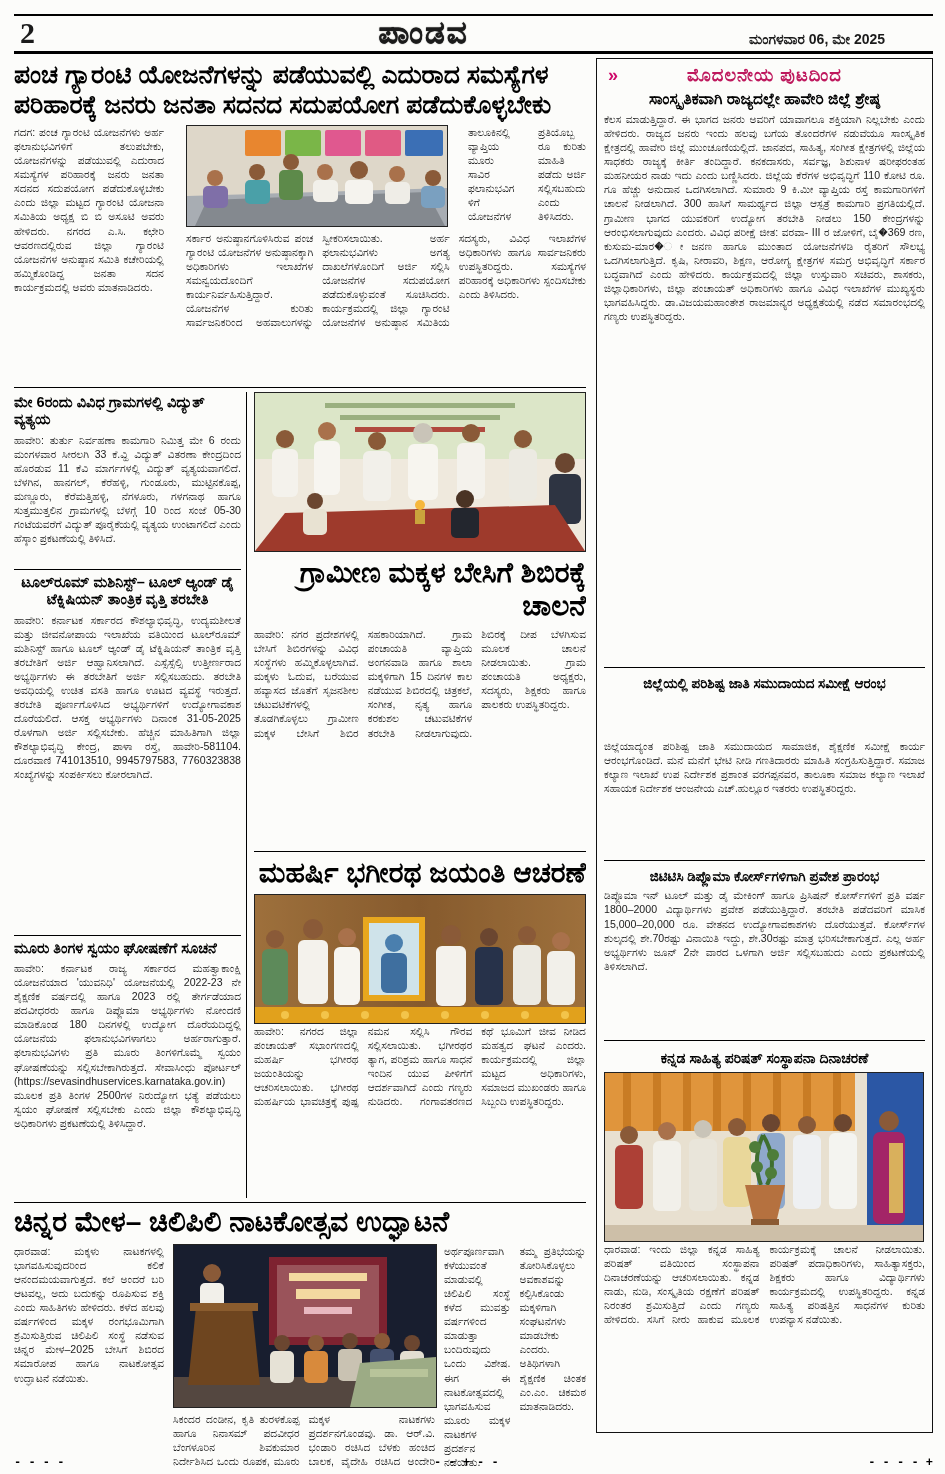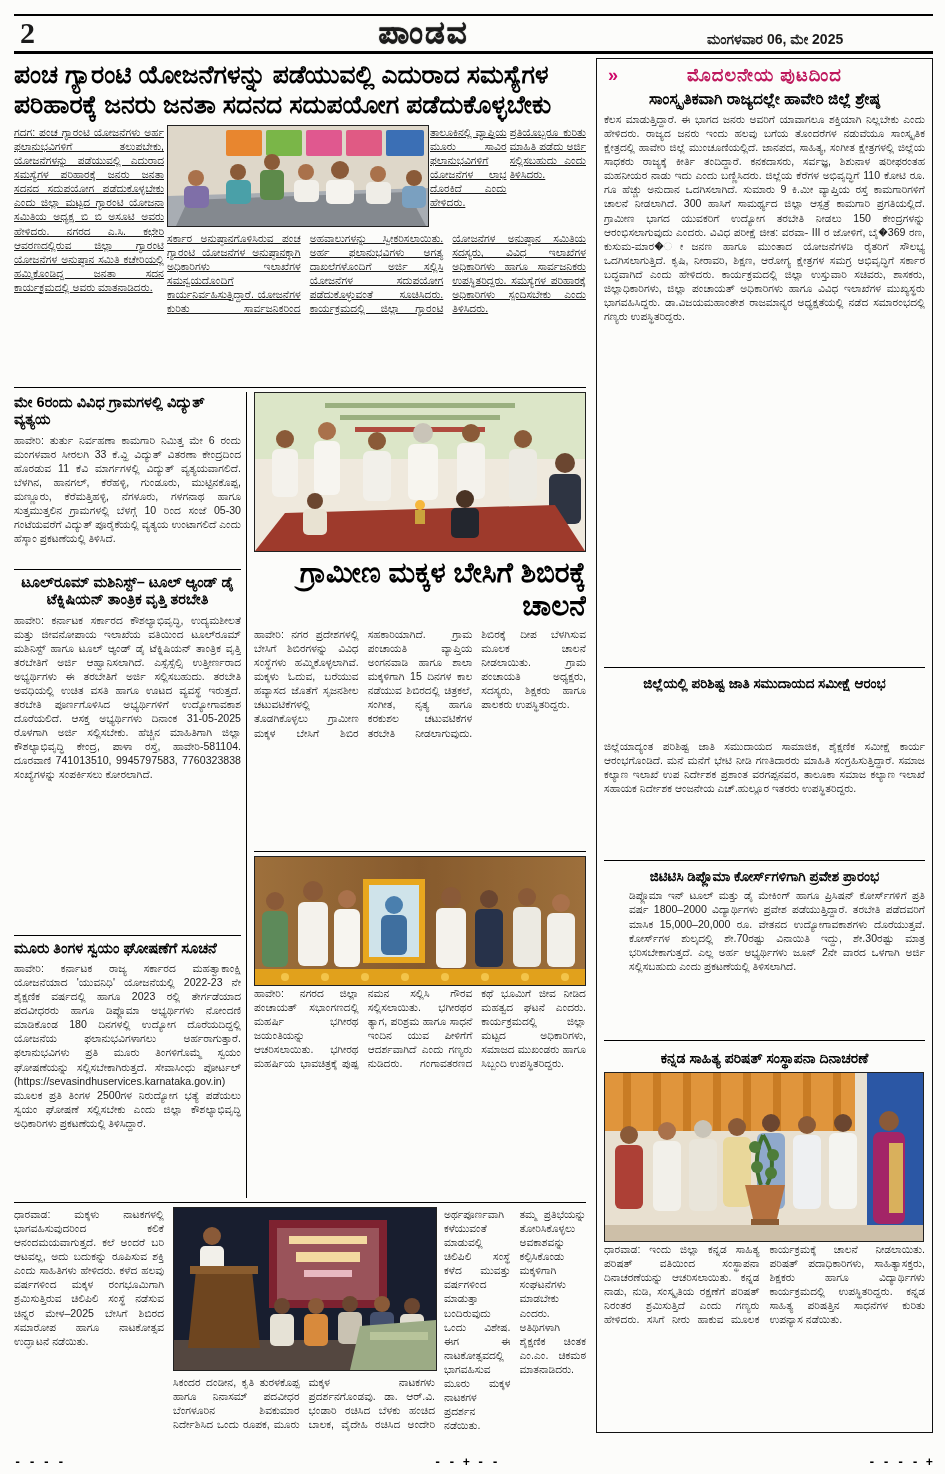"ಮಂಗಳವಾರ 06, ಮೇ 2025" .mast-date { text-align: left -> center }
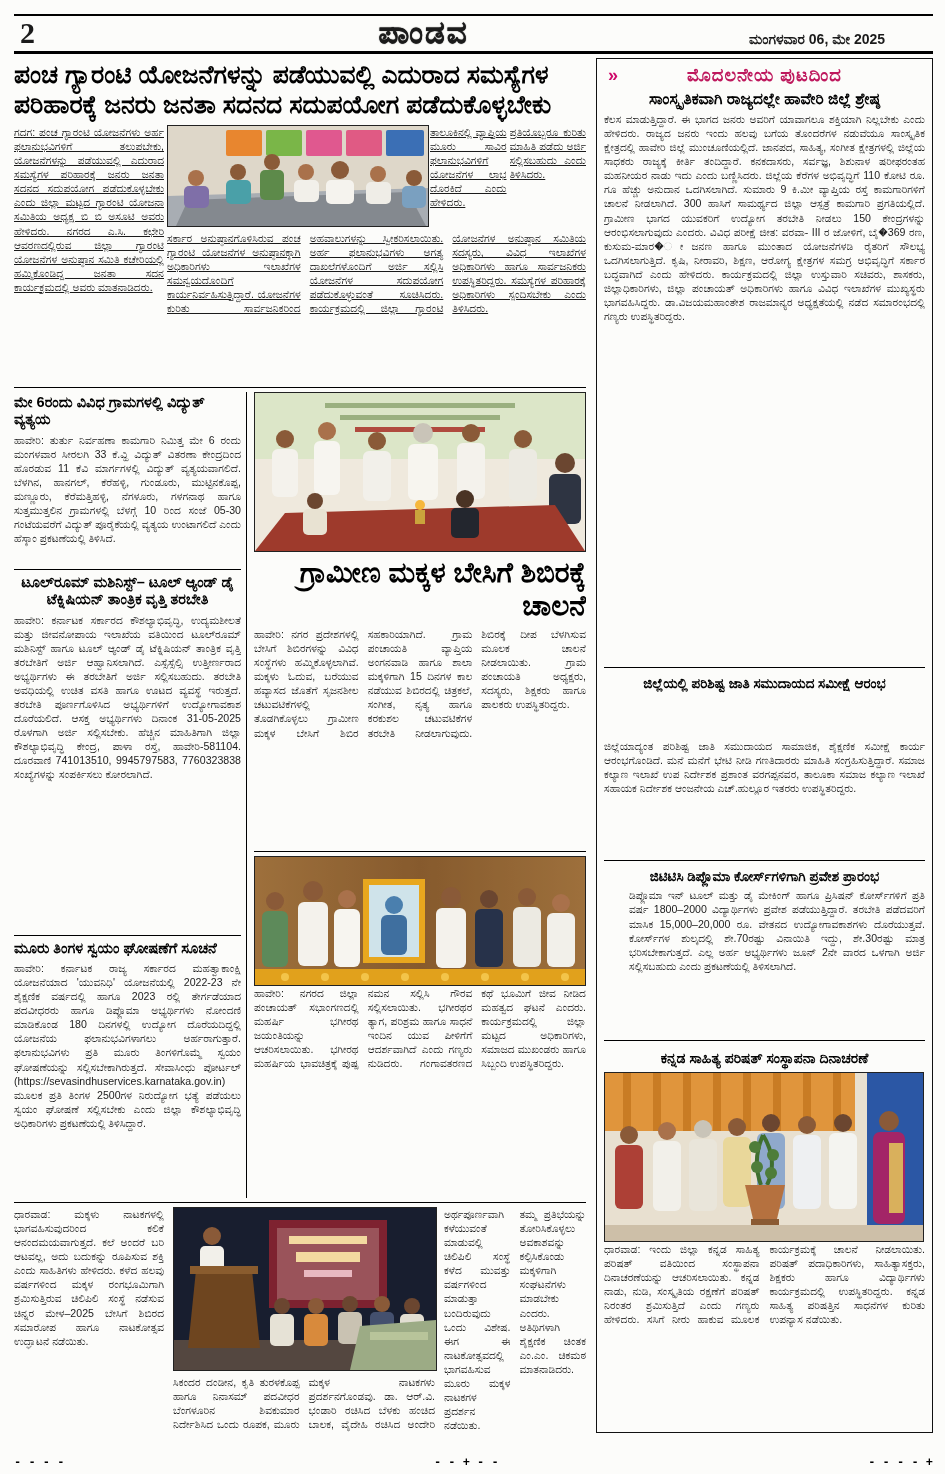"ಗದಗ: ಪಂಚ ಗ್ಯಾರಂಟಿ ಯೋಜನೆಗಳು ಅರ್ಹ" .a1-body { gap: 4px 3px -> 4px 22px; text-decoration: underline -> none }
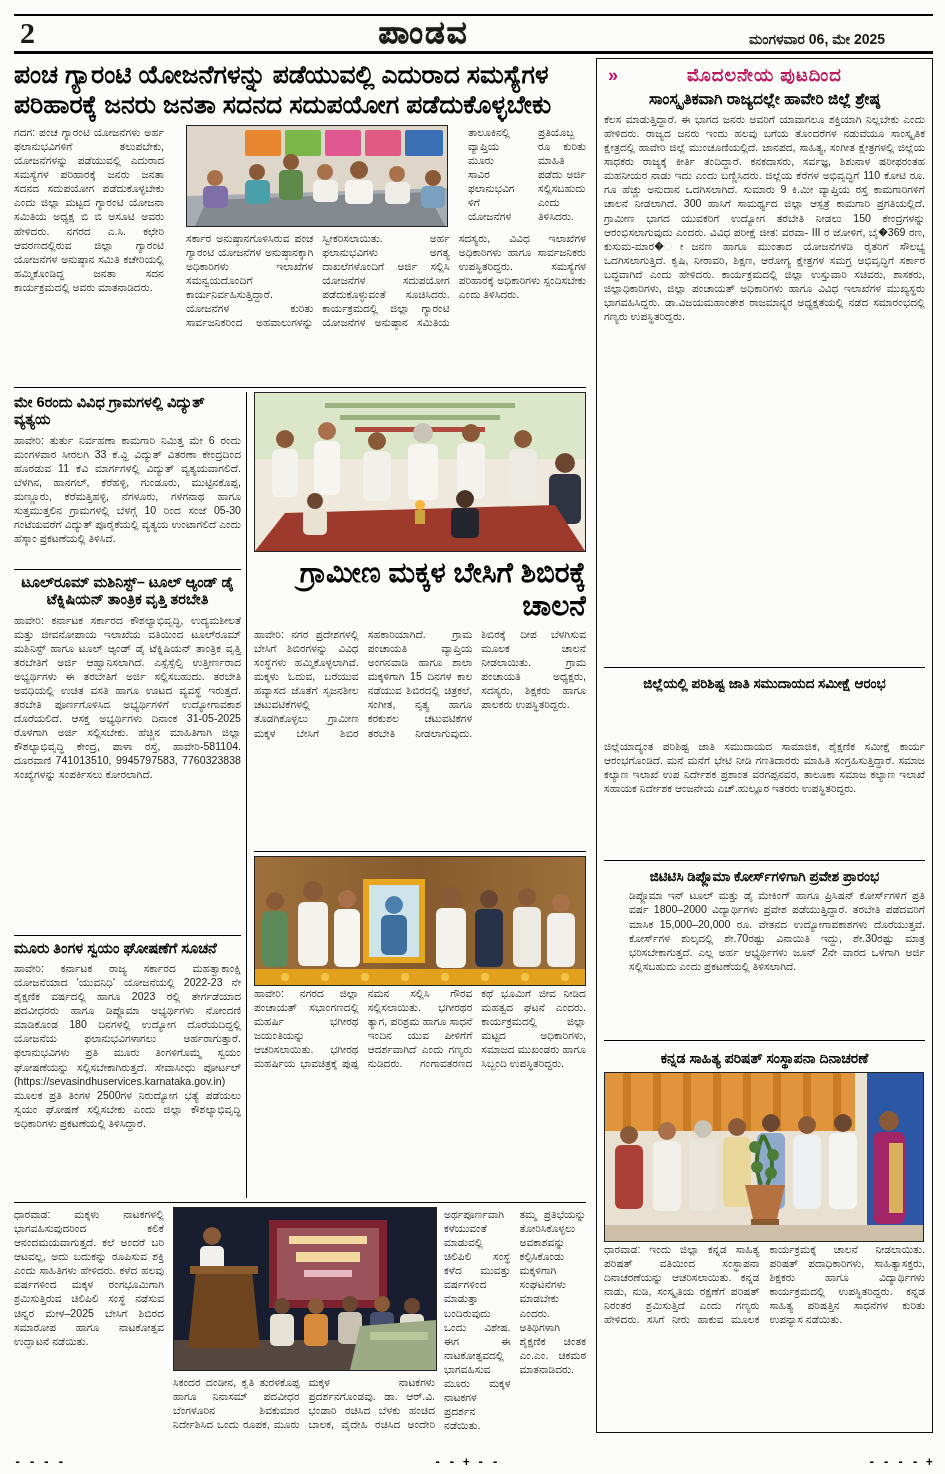"ಮಹರ್ಷಿ ಭಗೀರಥ ಜಯಂತಿ ಆಚರಣೆ" h2.mid-head { html: none -> <h2>ಮಹರ್ಷಿ ಭಗೀರಥ ಜಯಂತಿ ಆಚರಣೆ</h2> }
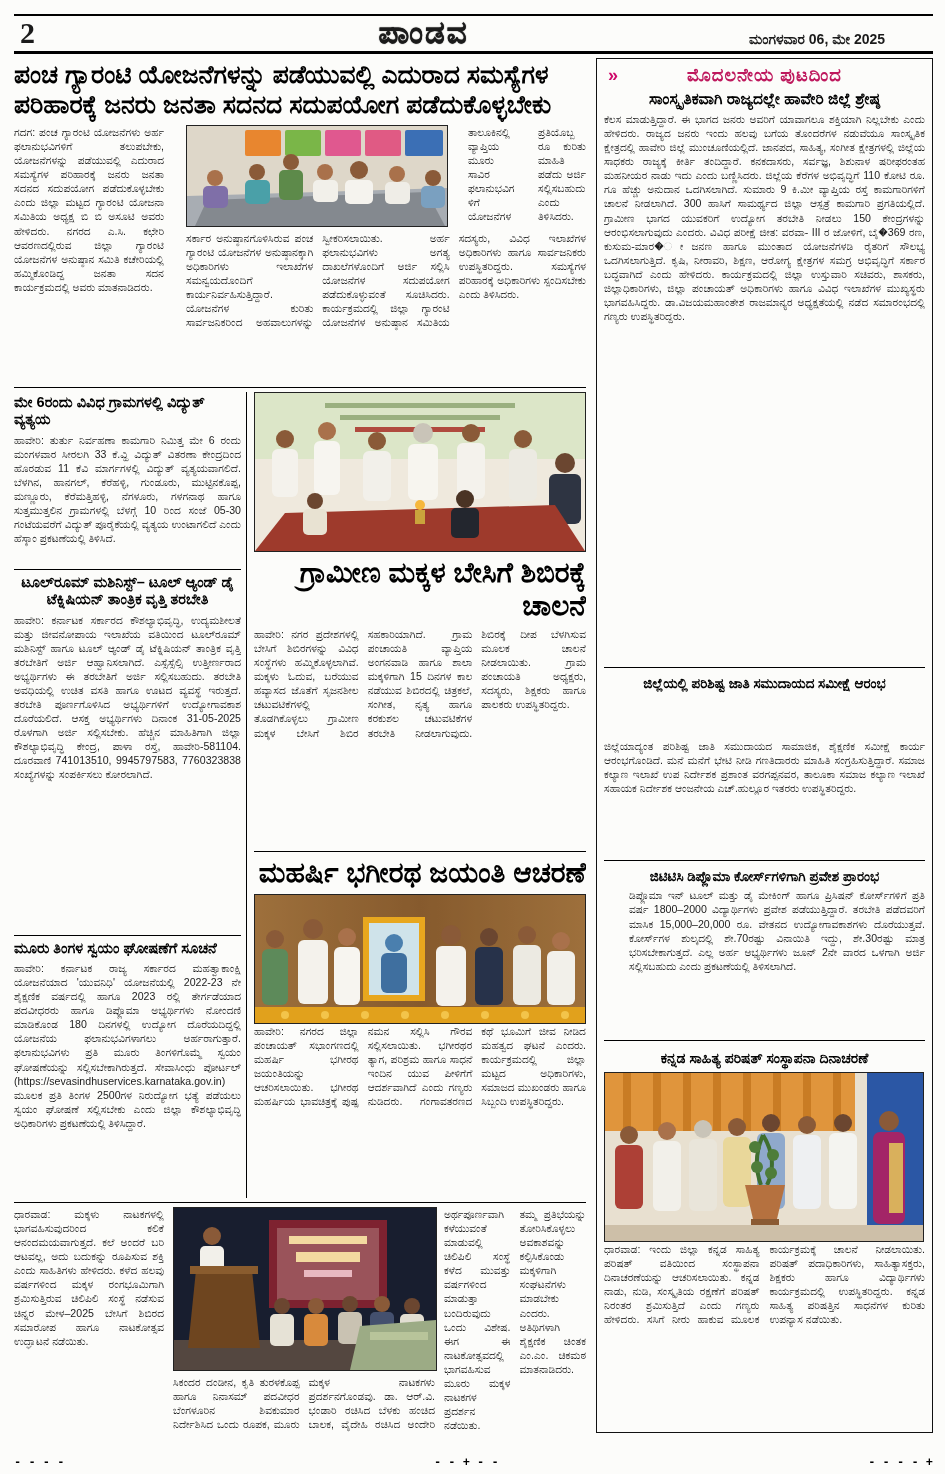"ಡಿಪ್ಲೊಮಾ ಇನ್ ಟೂಲ್ ಮತ್ತು ಡೈ" .rb3 { margin-left: 25px -> none }
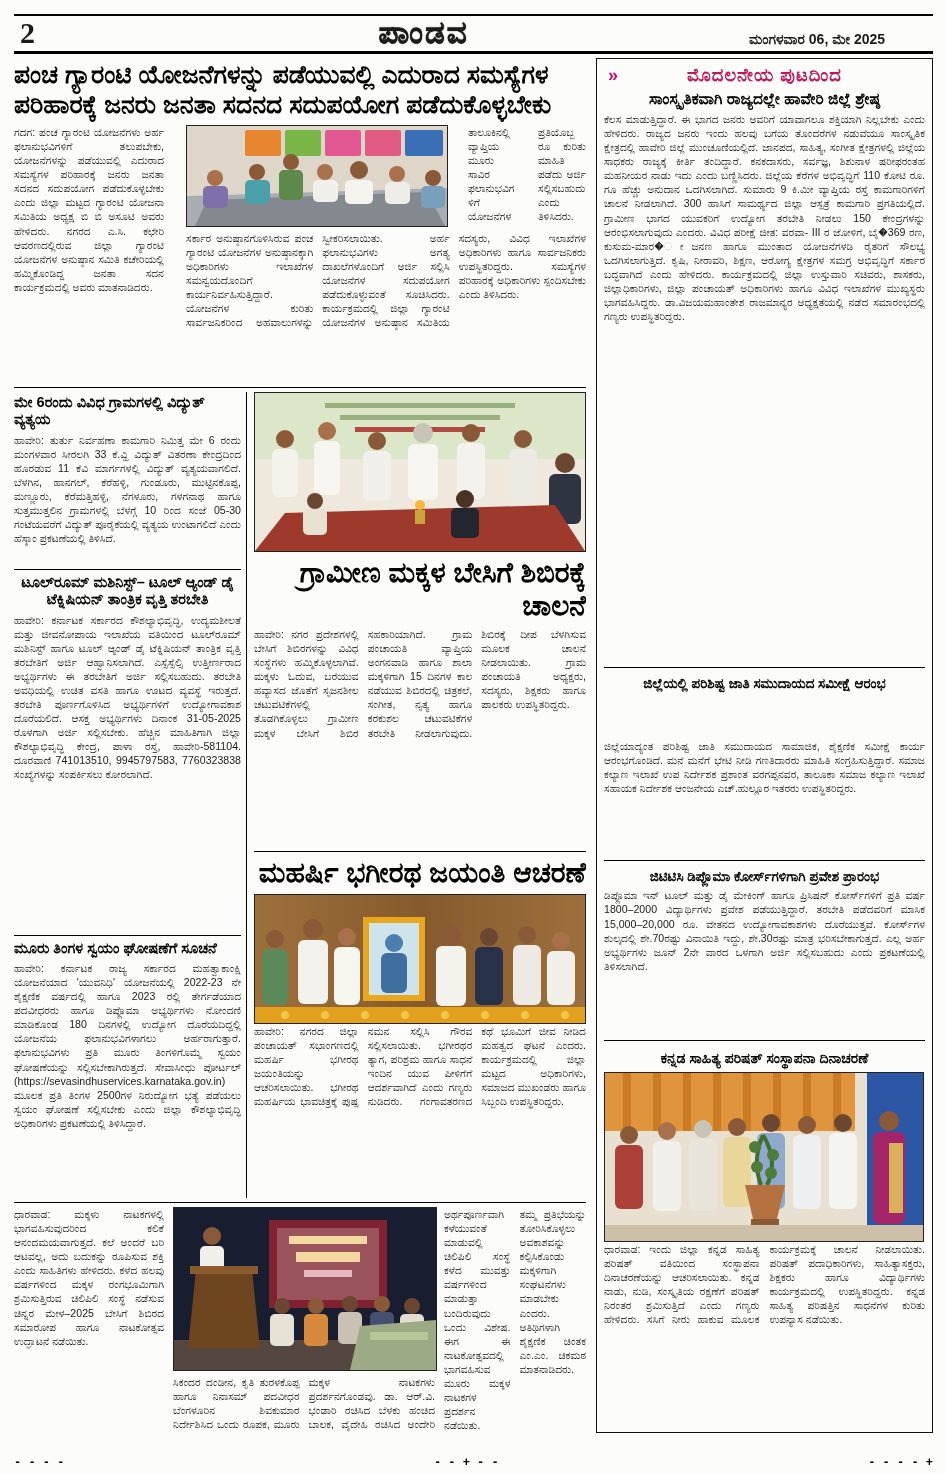"ಚಿನ್ನರ ಮೇಳ– ಚಿಲಿಪಿಲಿ ನಾಟಕೋತ್ಸವ ಉದ್ಘಾಟನೆ" h1.a7-head { html: none -> <h1>ಚಿನ್ನರ ಮೇಳ– ಚಿಲಿಪಿಲಿ ನಾಟಕೋತ್ಸವ ಉದ್ಘಾಟನೆ</h1> }
